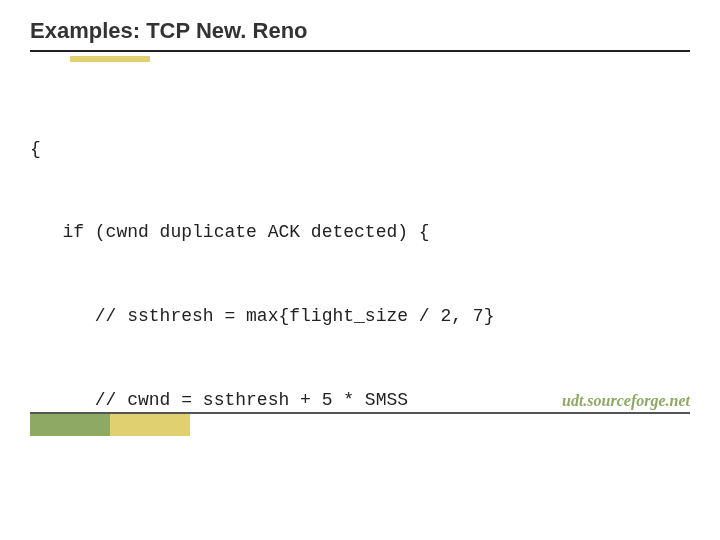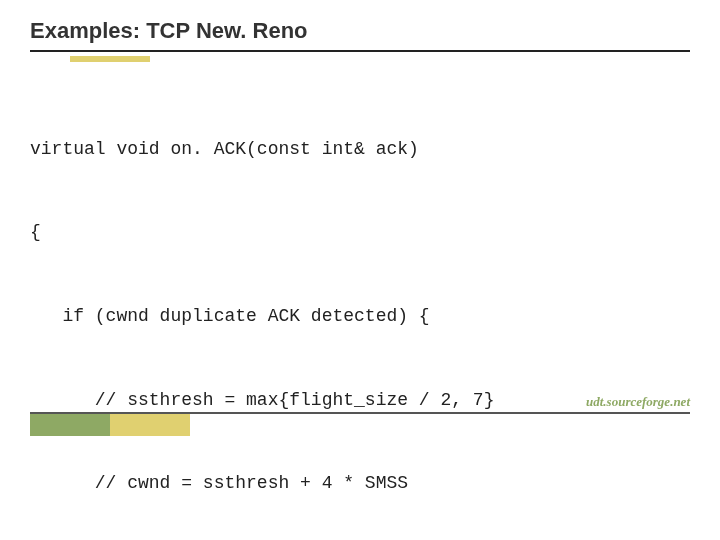"virtual void on. ACK(const int&" div { html: <div>virtual void on. ACK(const int&amp; ack)</div> -> none }
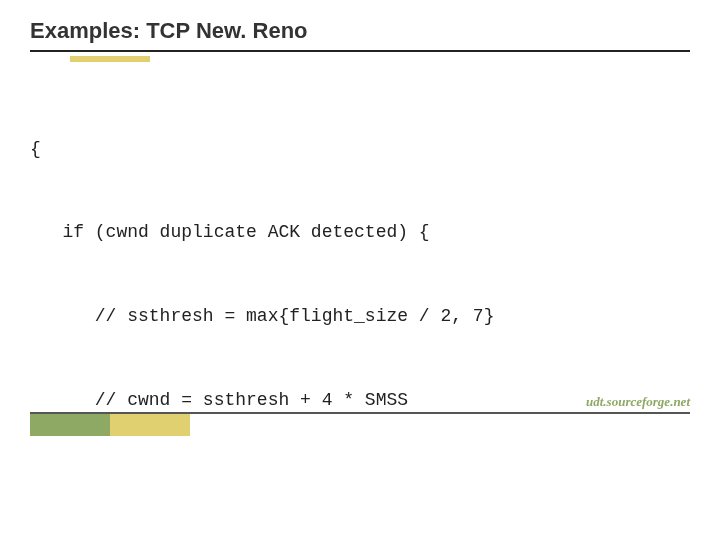"// cwnd = ssthresh +" div { text: 4 -> 5 }
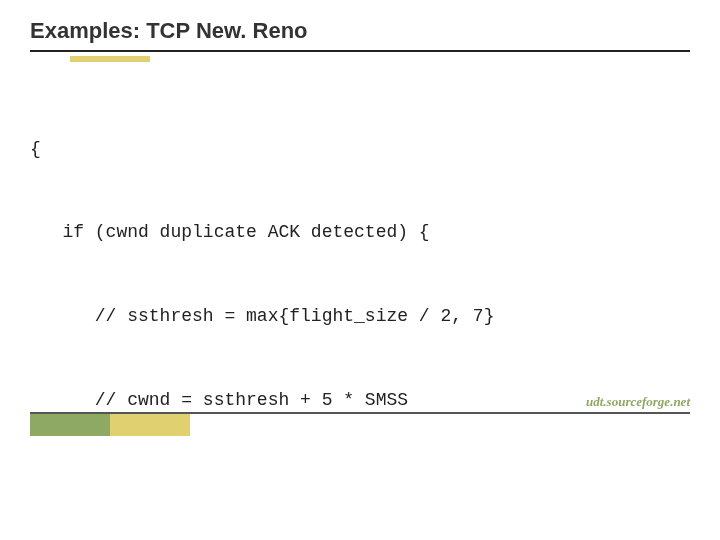"udt.sourceforge.net" .url { font-size: 13px -> 16px }
